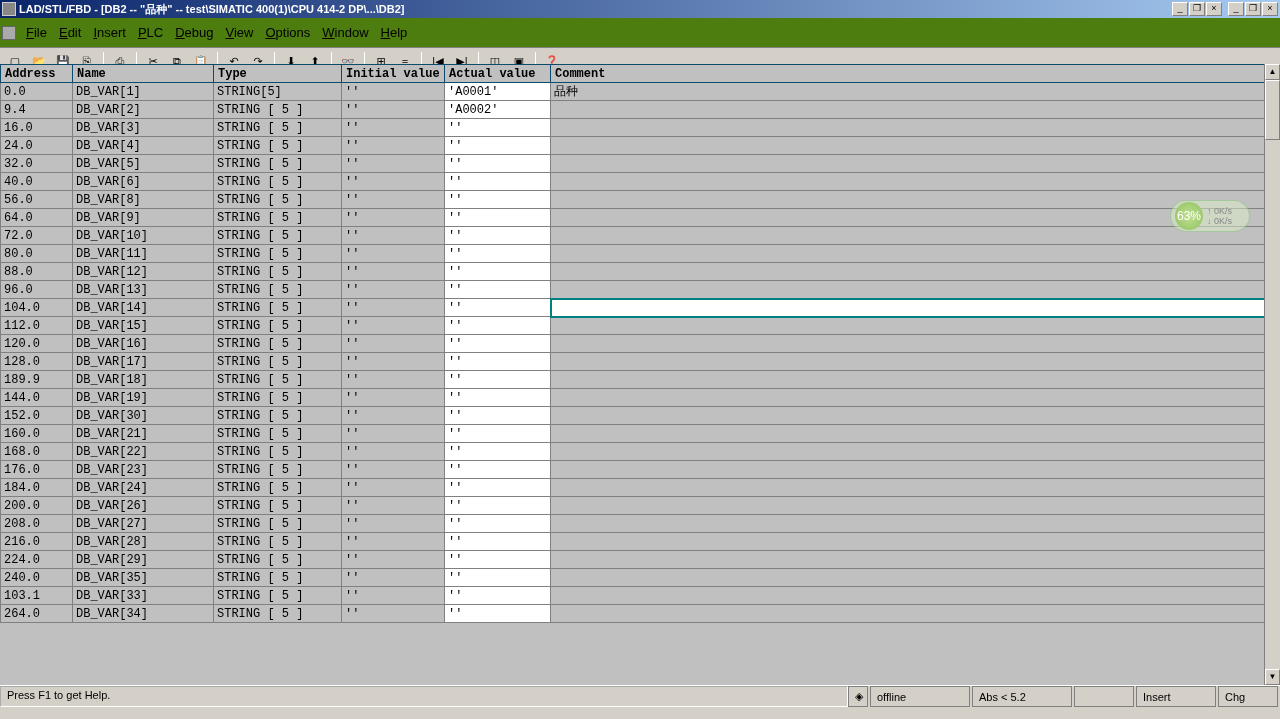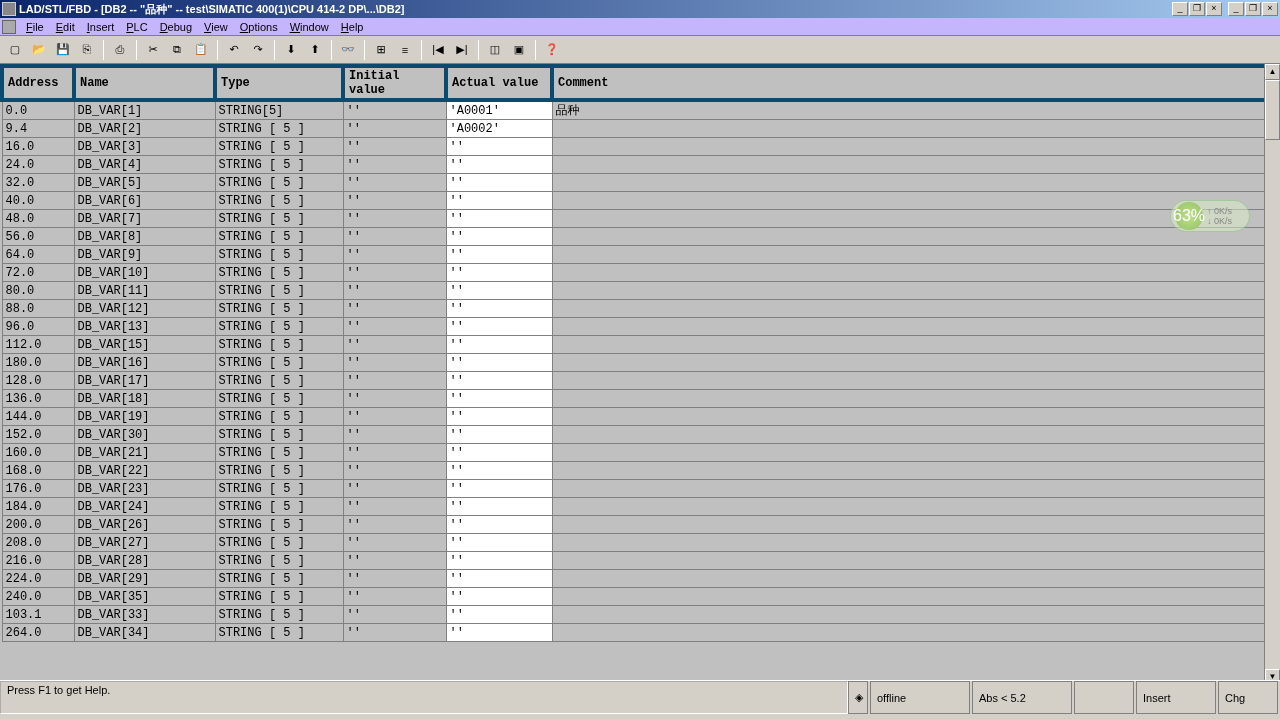"File Edit Insert PLC Debug" .menu-bar { background: #c4b5fd -> #4d7c0f; font-size: 11px -> 13px; height: 18px -> 30px }
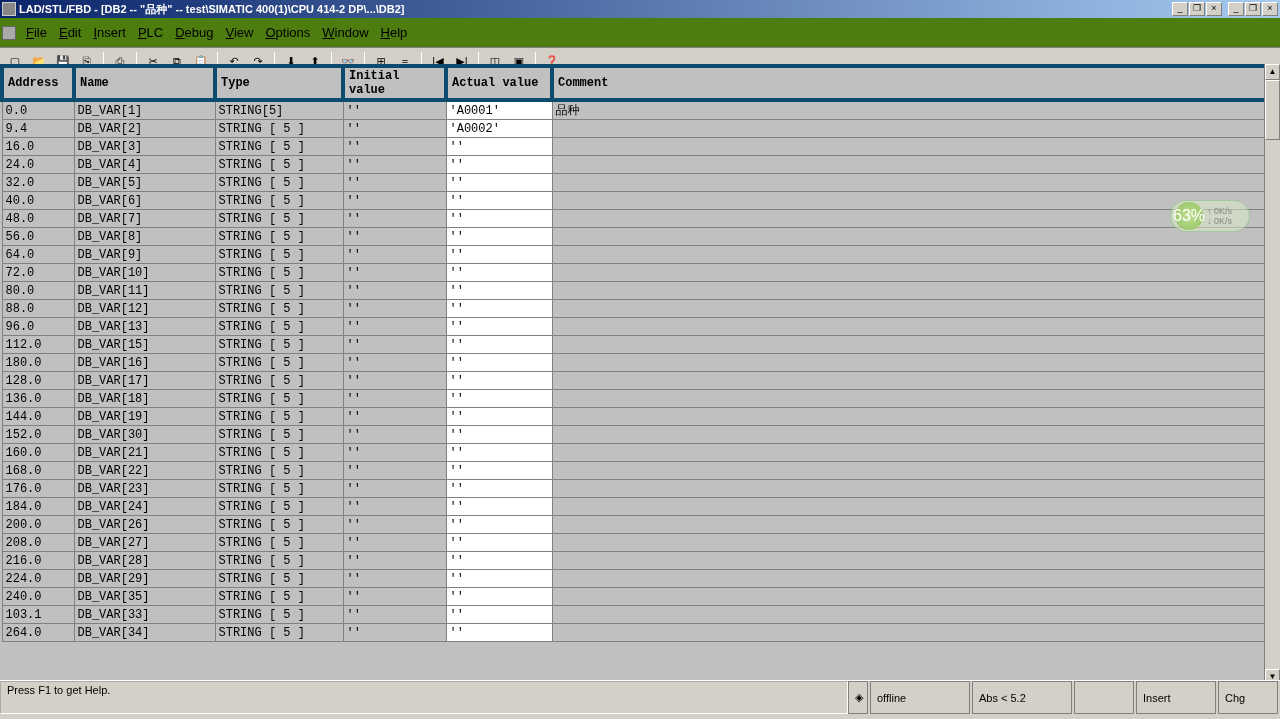"Address" th { border: 4px solid #0c4a6e -> 1px solid #0c4a6e }
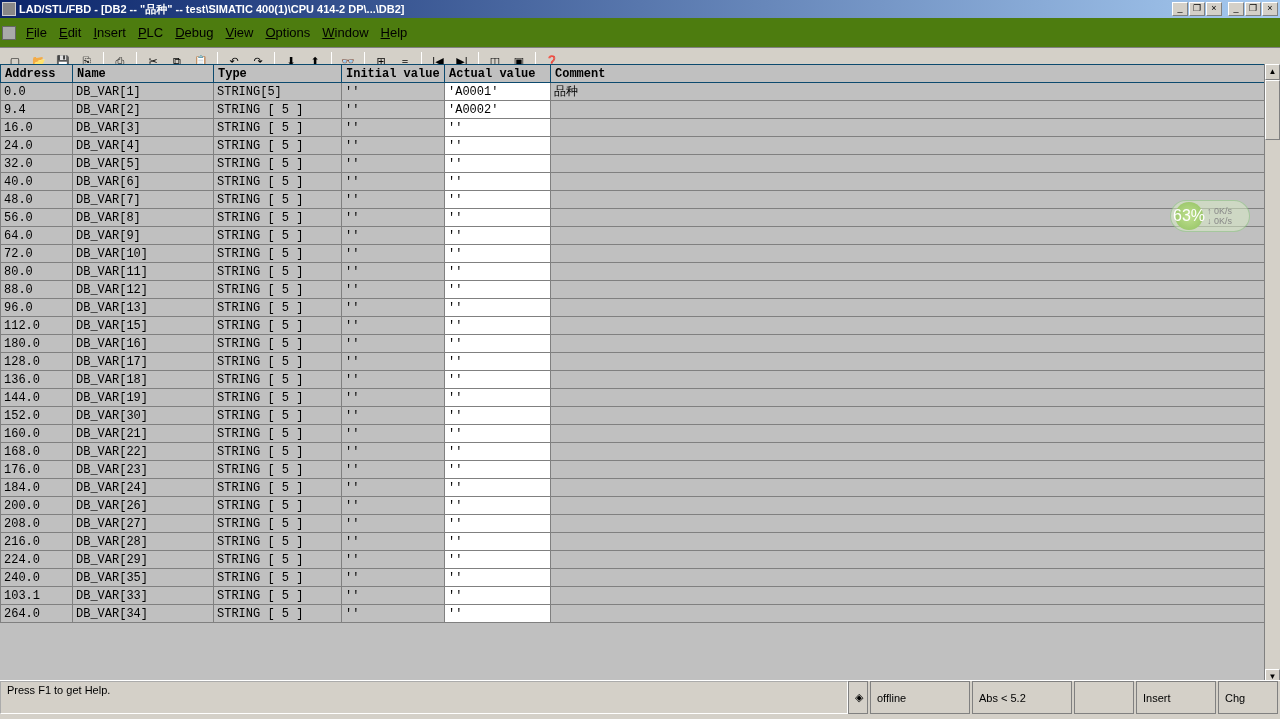"48.0" tr { html: <tr> <td>48.0</td> <td>DB_VAR[7]</td> <td>STRING [ 5 ]</td> <td>''</td> <td>''</td> <td></td> </tr> -> none }
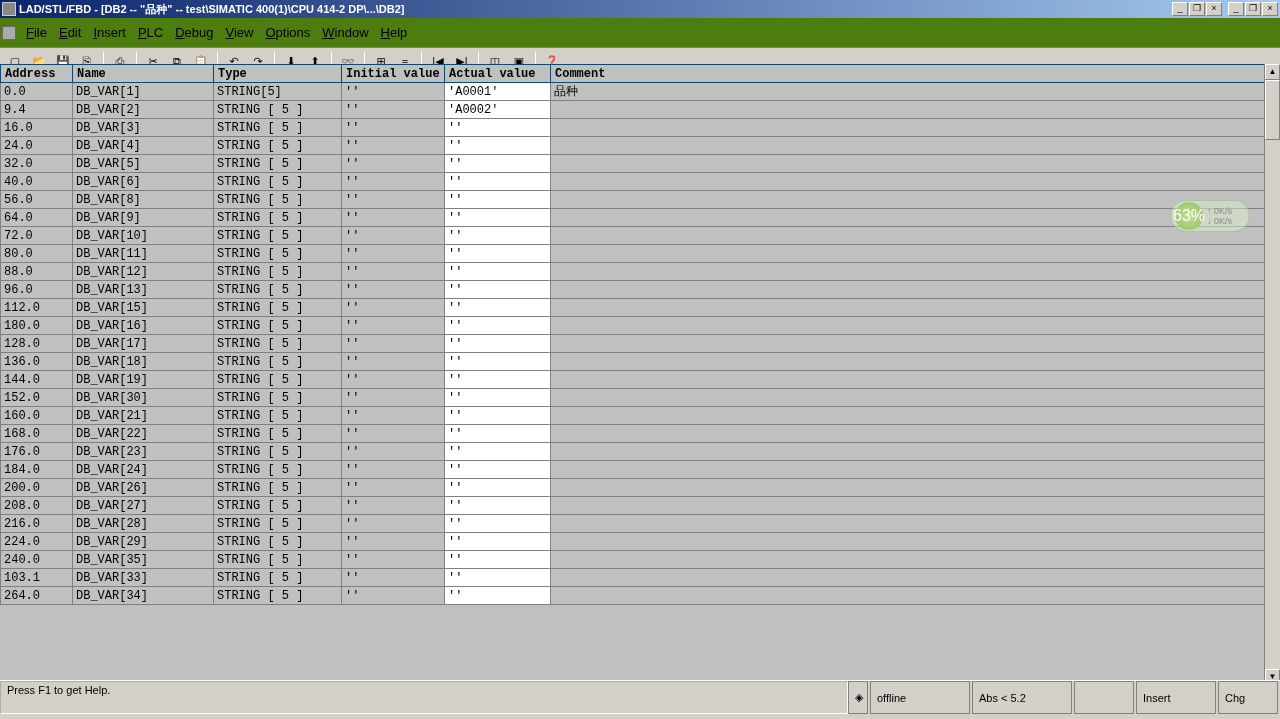"63%" .badge .circle { font-size: 16px -> 12px }
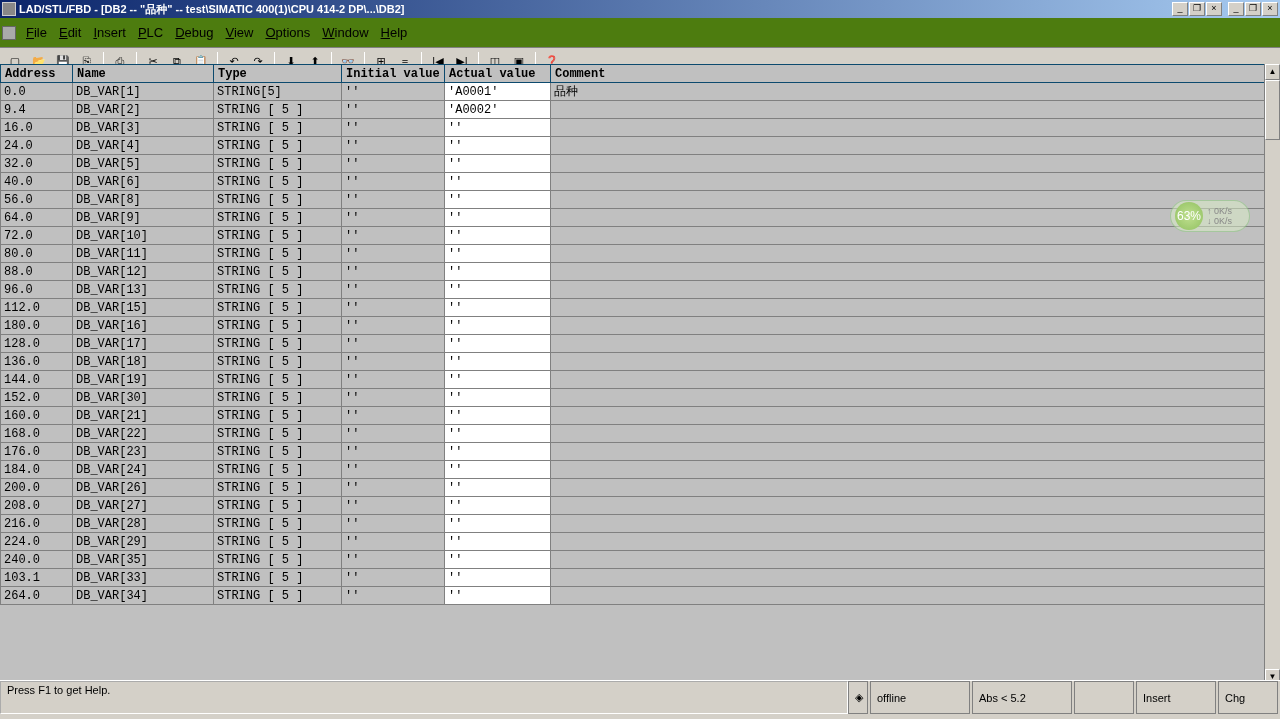"104.0" tr.sel { html: none -> <tr> <td>104.0</td> <td>DB_VAR[14]</td> <td>STRING [ 5 ]</td> <td>''</td> <td>''</td> <td></td> </tr> }
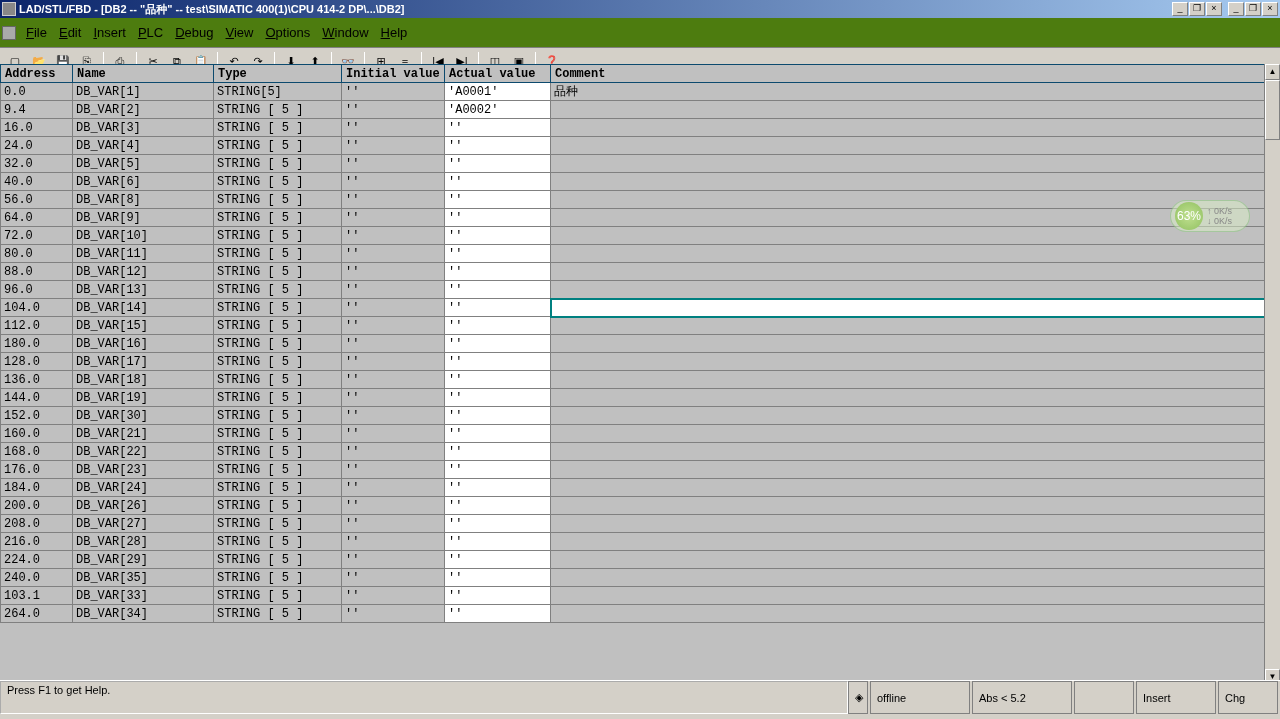"180.0" td.addr { text: 180.0 -> 120.0 }
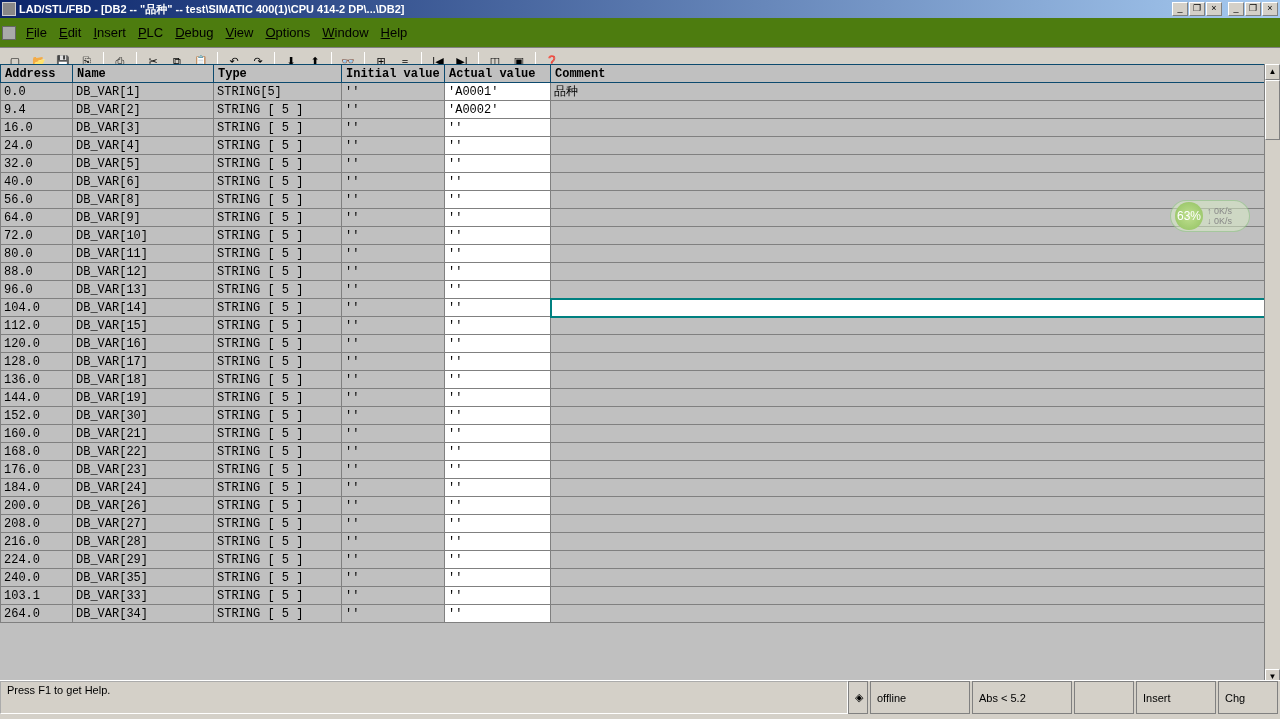"136.0" td.addr { text: 136.0 -> 189.9 }
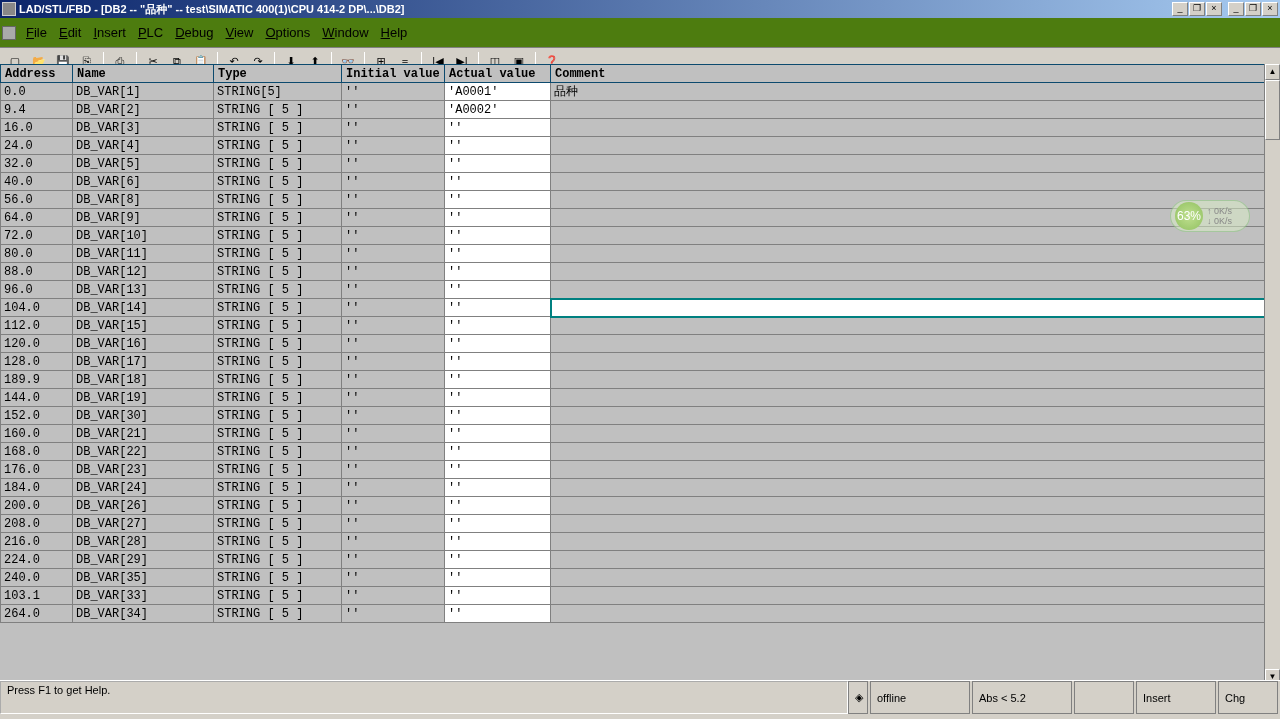"Press F1 to get Help." .status-bar { bottom: 5px -> 12px; height: 34px -> 22px }
